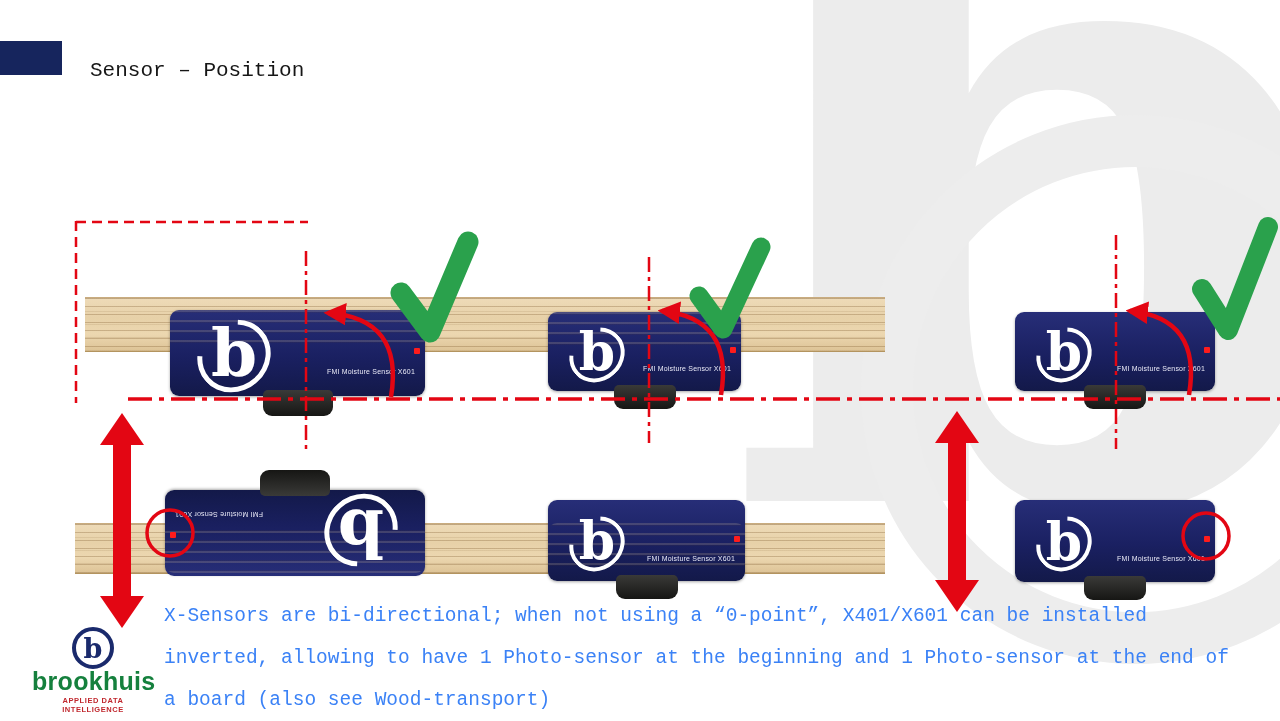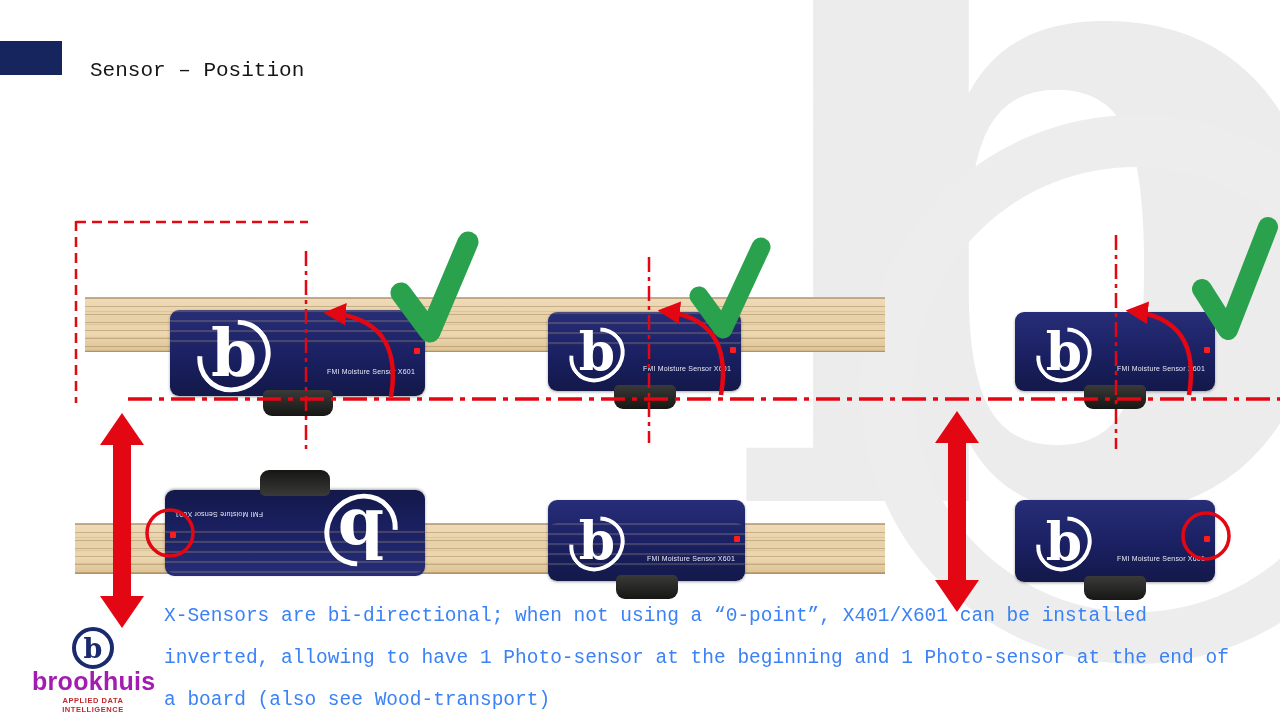"brookhuis" .brand-name { color: #a21caf -> #15803d }
